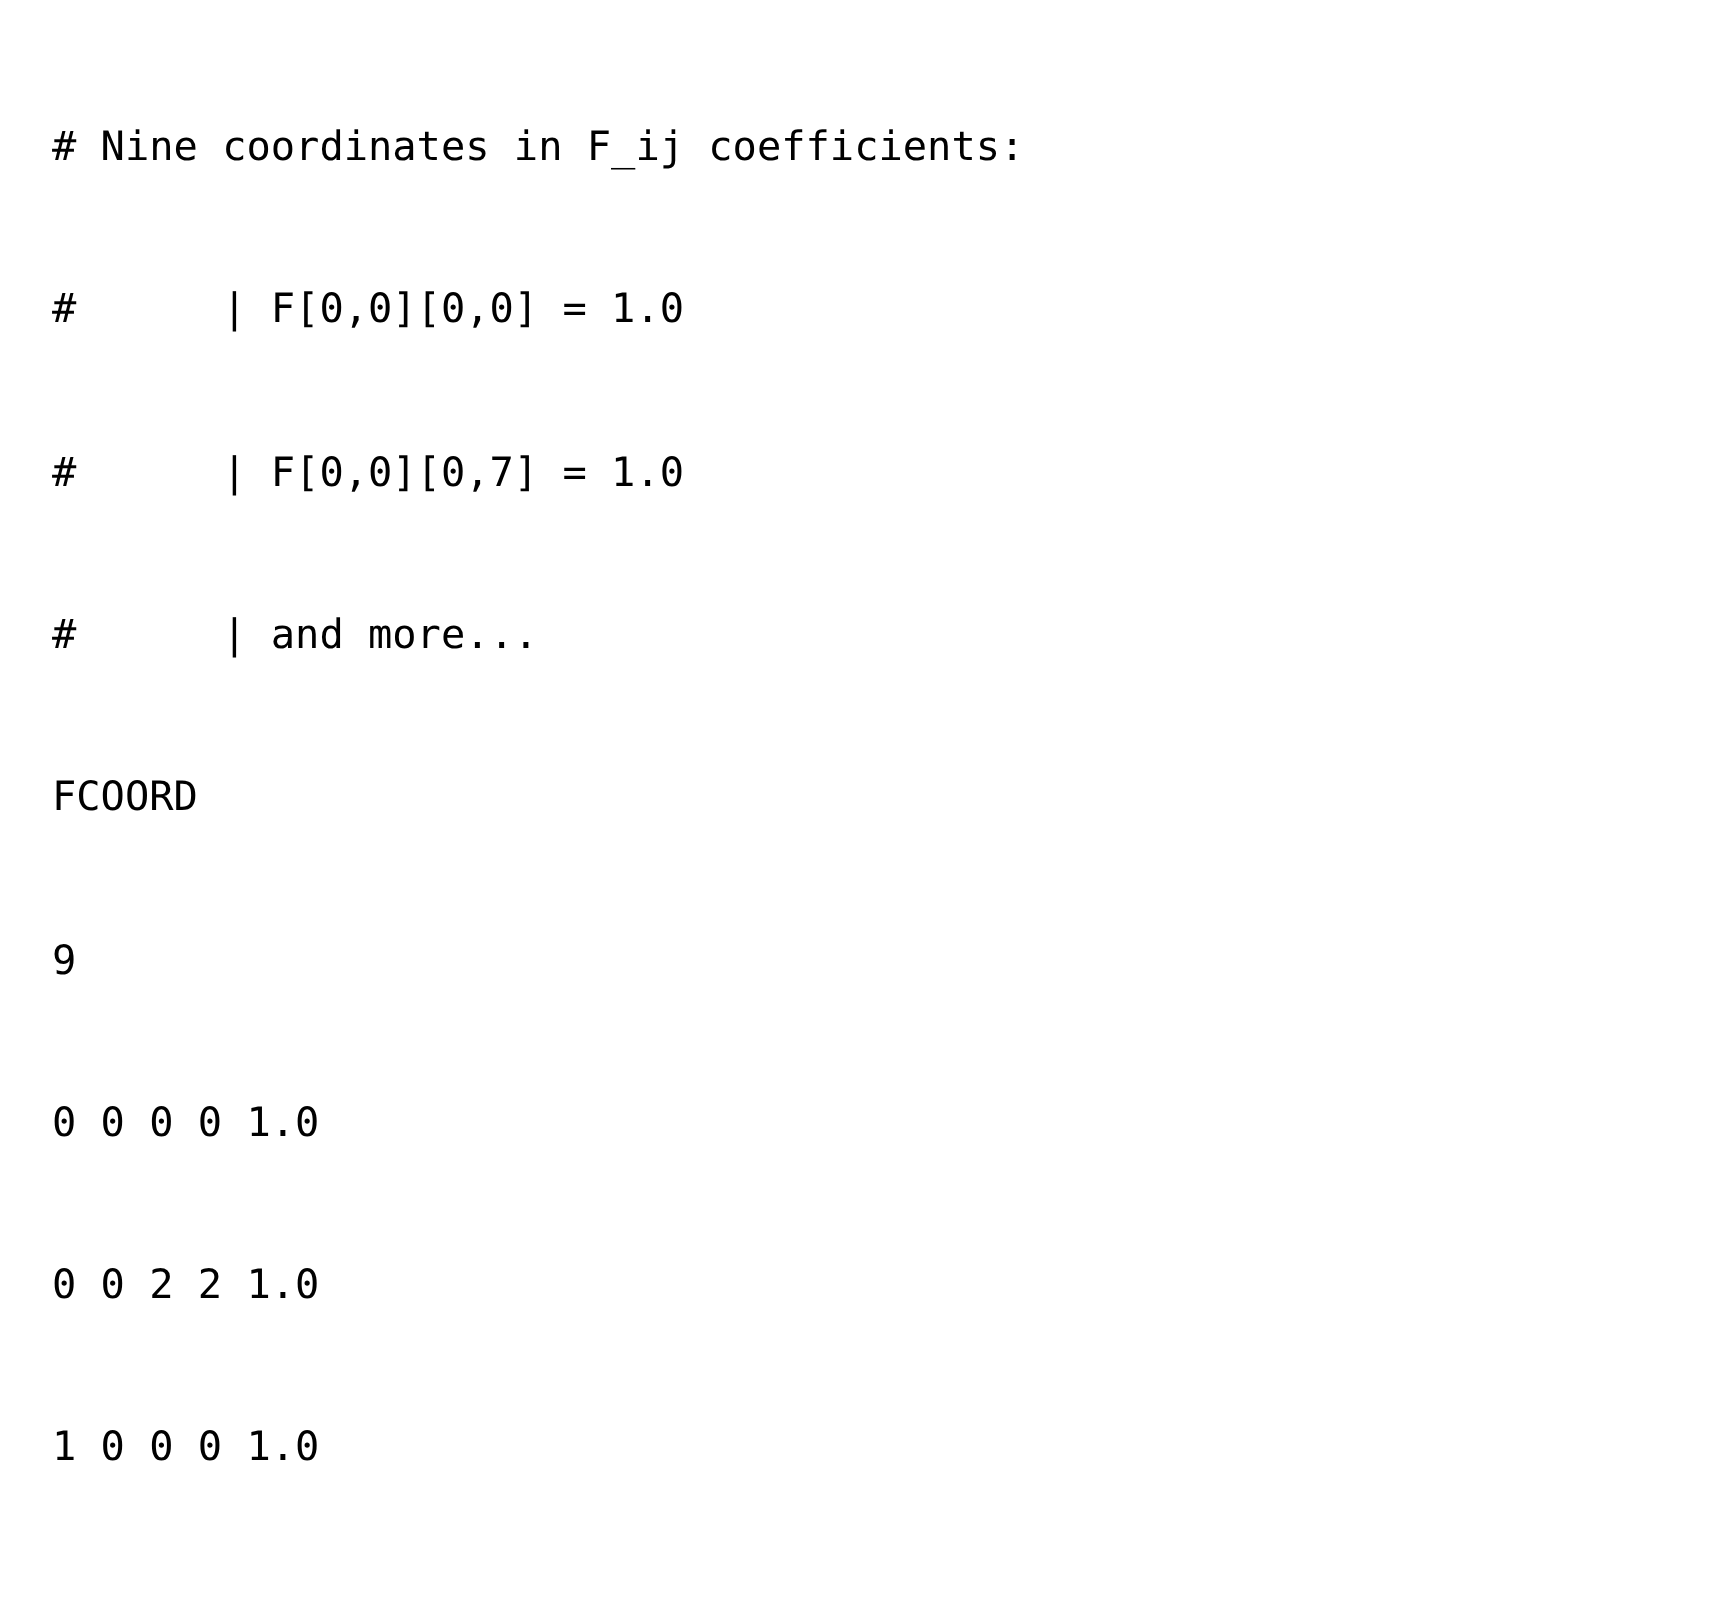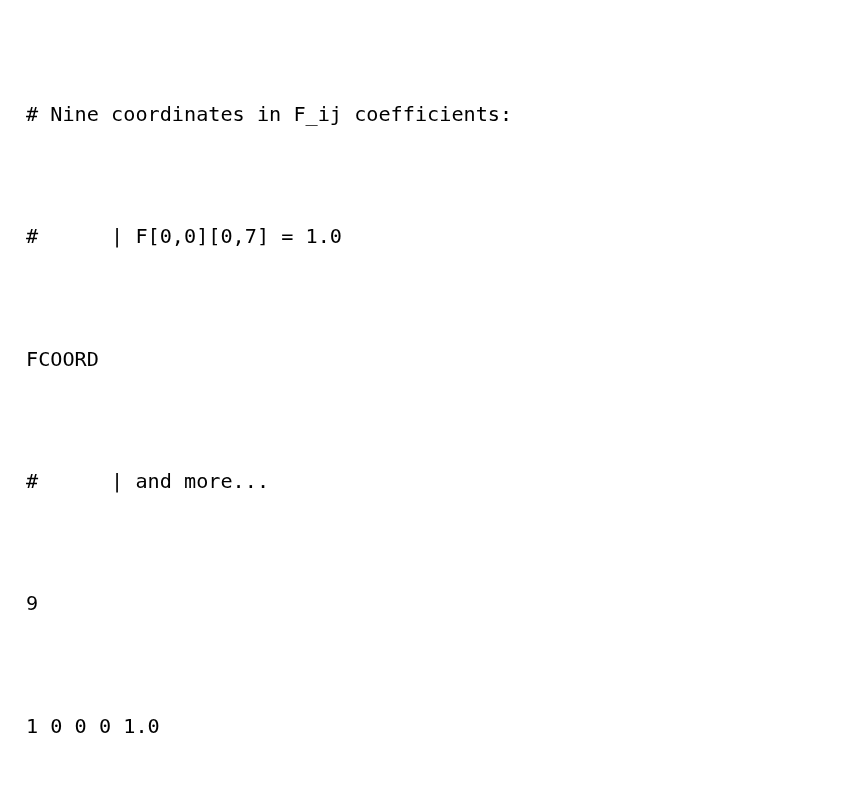"# Nine coordinates in F_ij" .line { margin-top: 41px -> none }
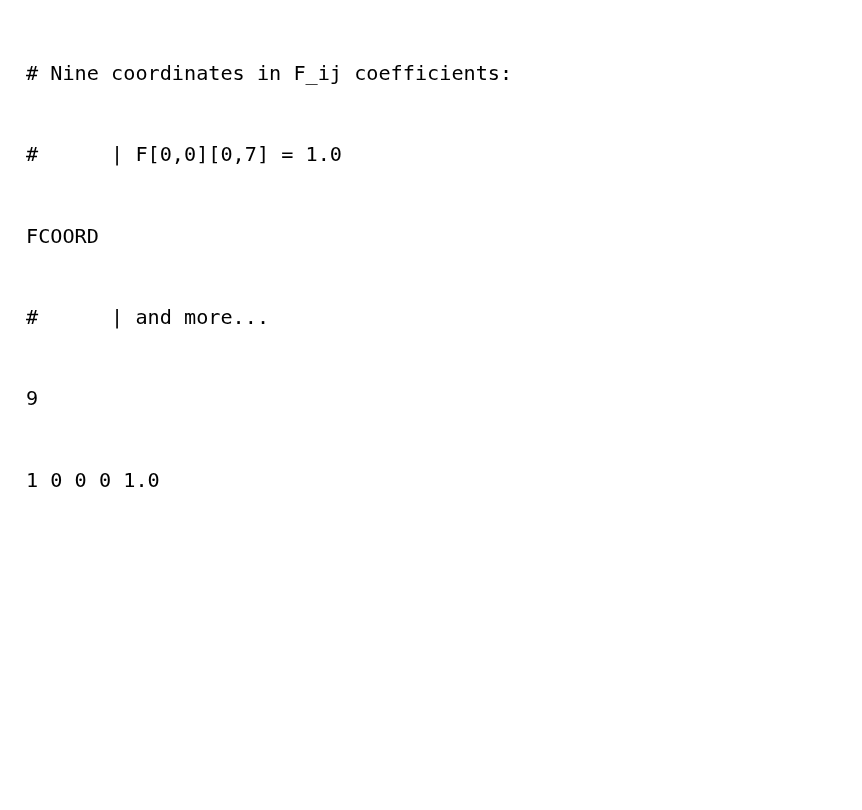"# | F[0,0][0,0] = 1.0" div.line { html: none -> <div># | F[0,0][0,0] = 1.0</div> }
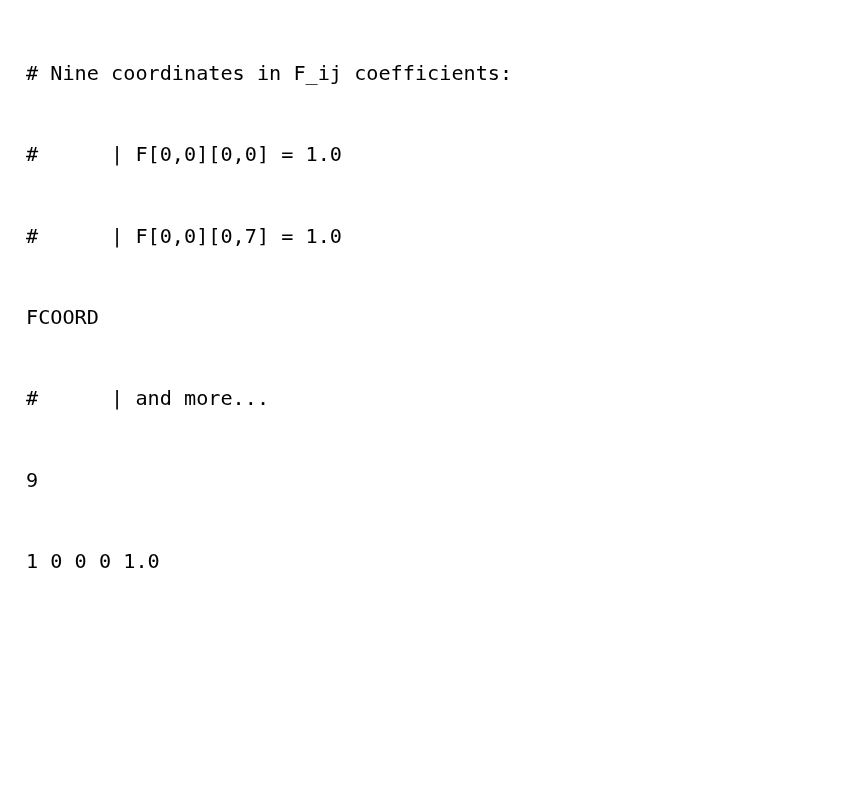"FCOORD" div.line { order: before "# | and more..." -> after "# | and more..." }
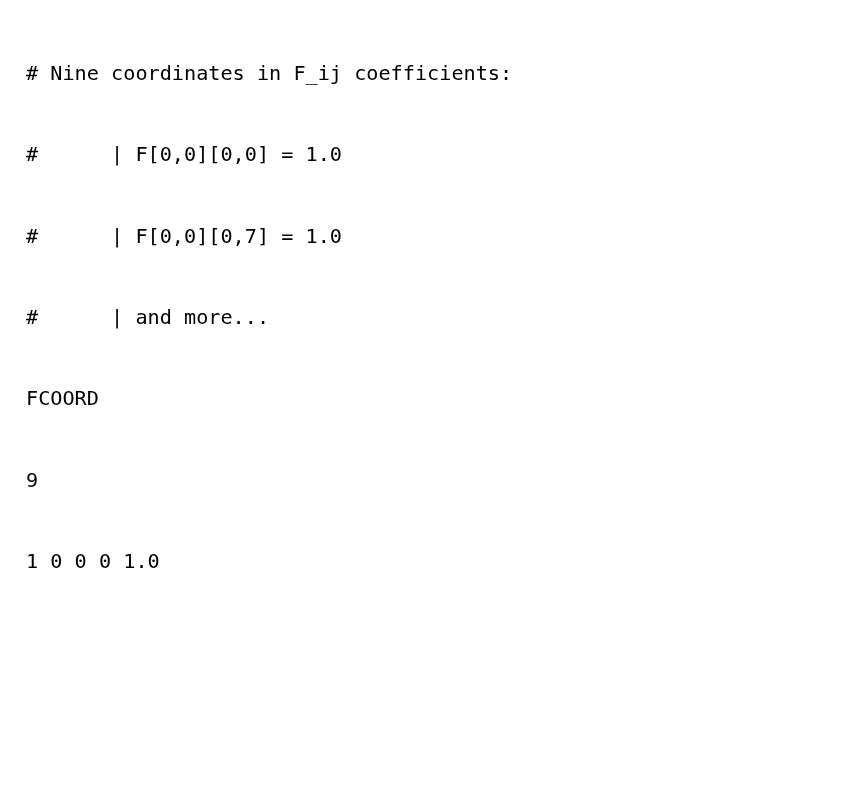"0 0 0 0 1.0" div.line { html: none -> <div>0 0 0 0 1.0</div> }
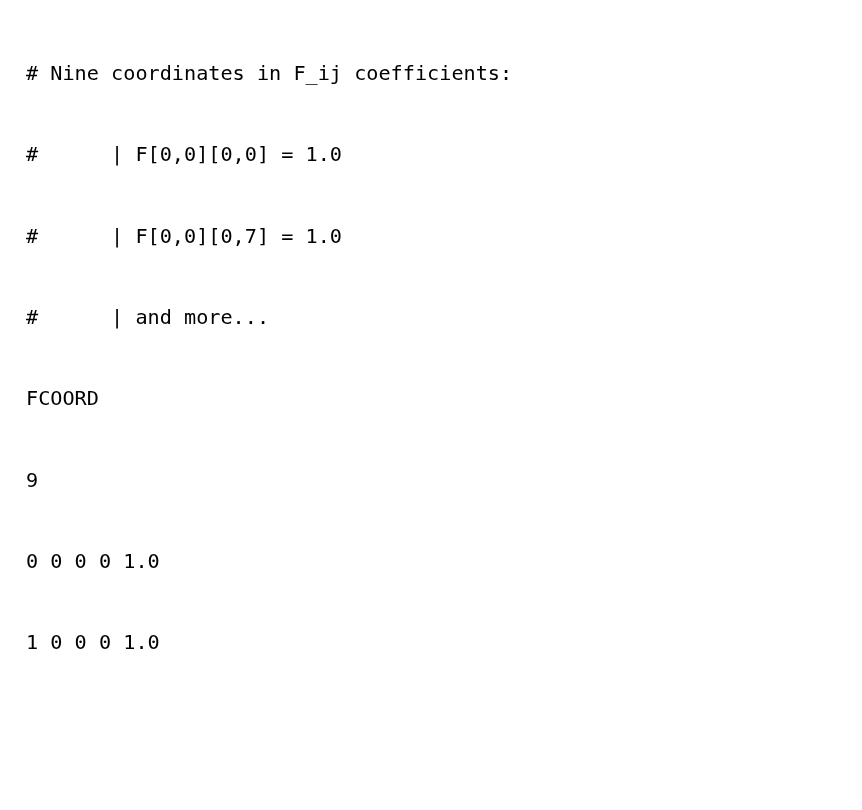"0 0 2 2 1.0" div.line { html: none -> <div>0 0 2 2 1.0</div> }
